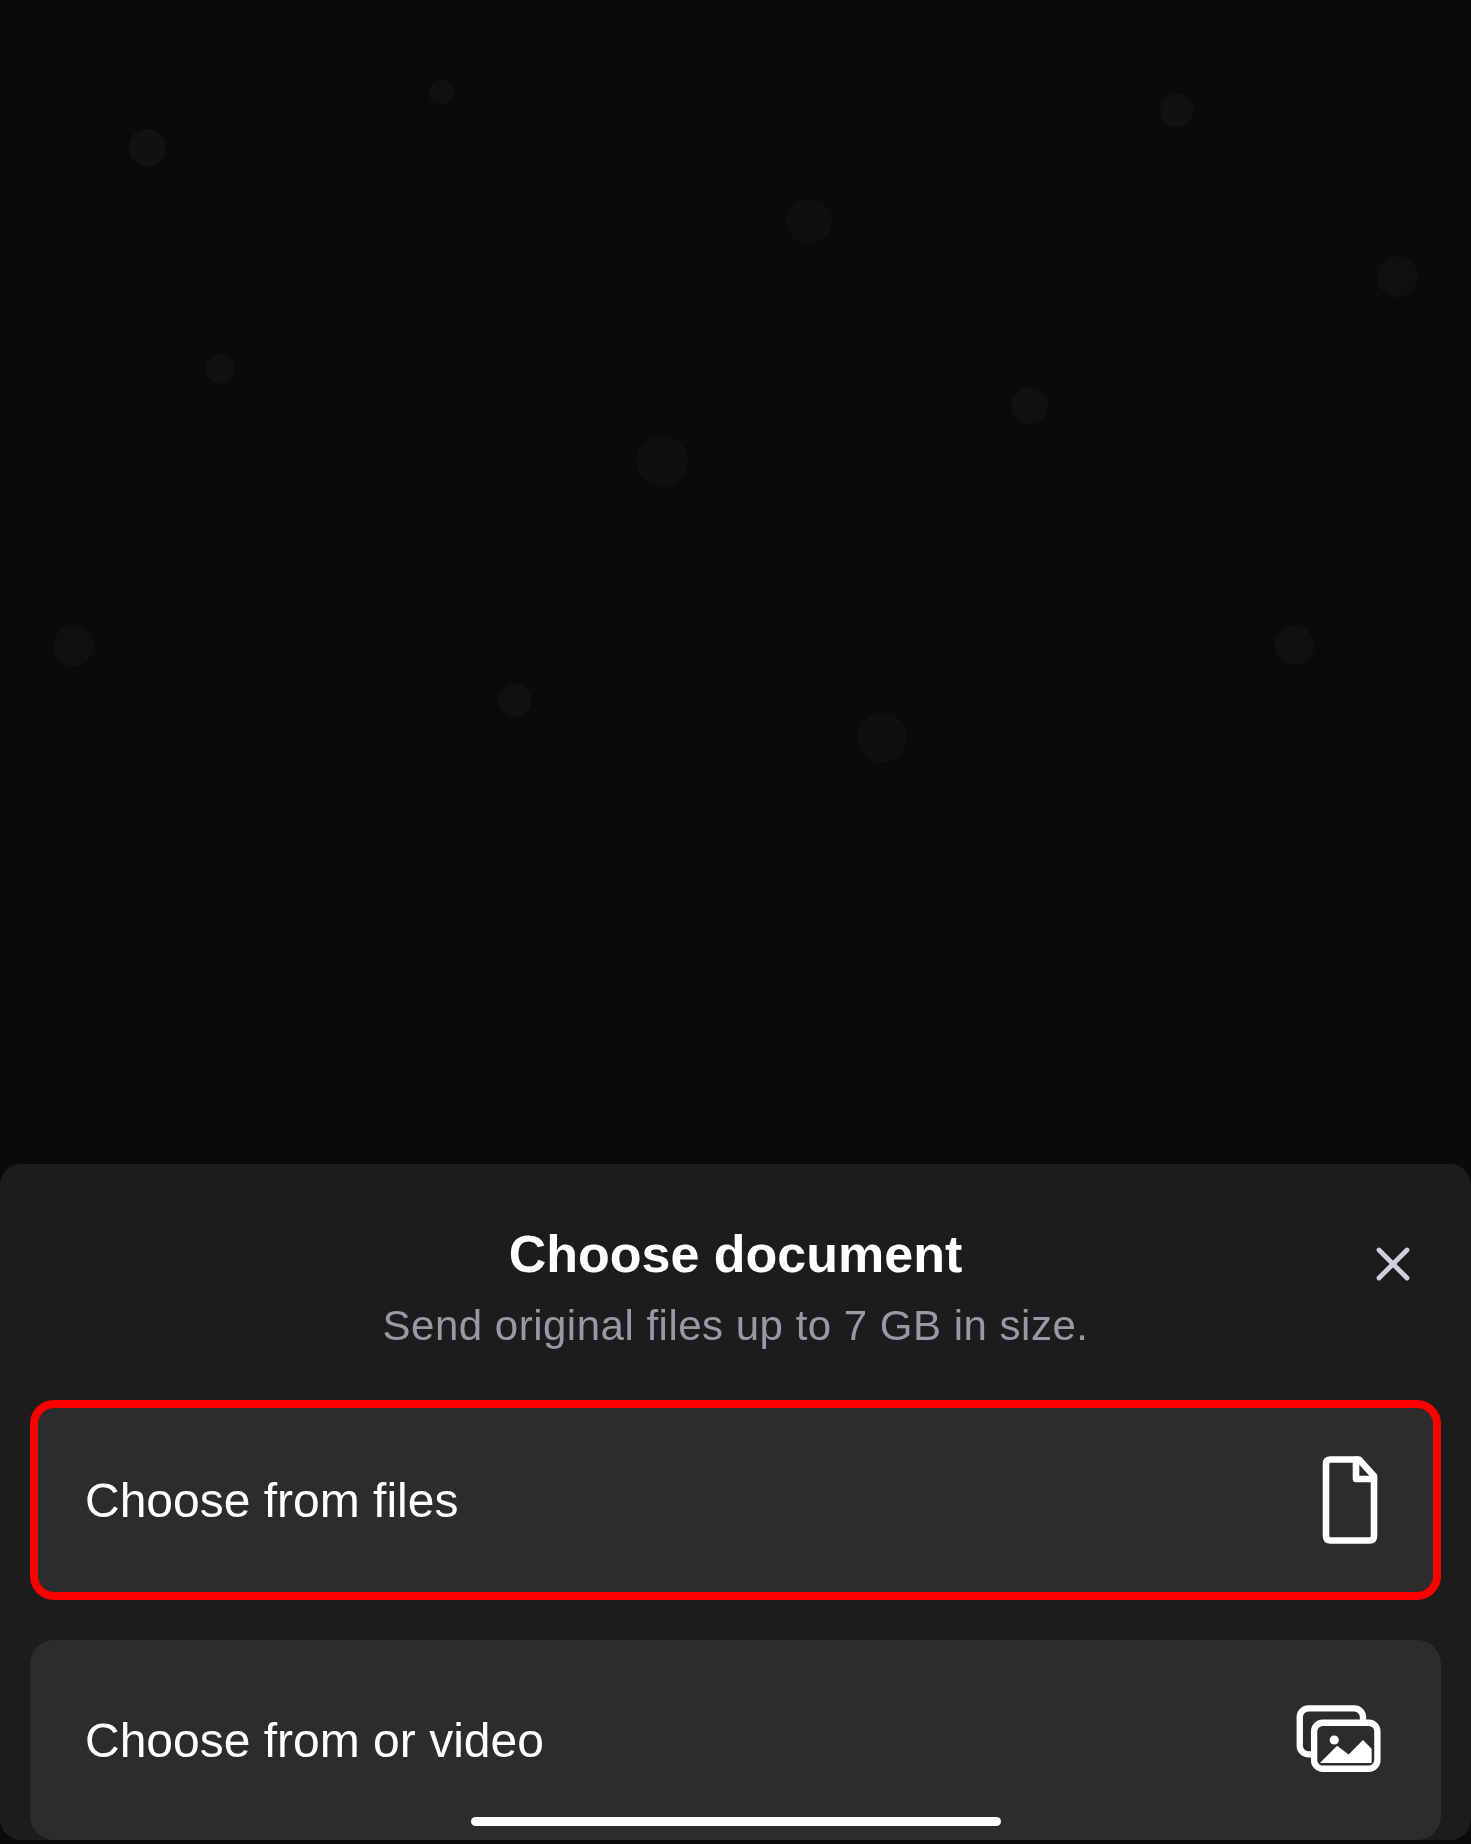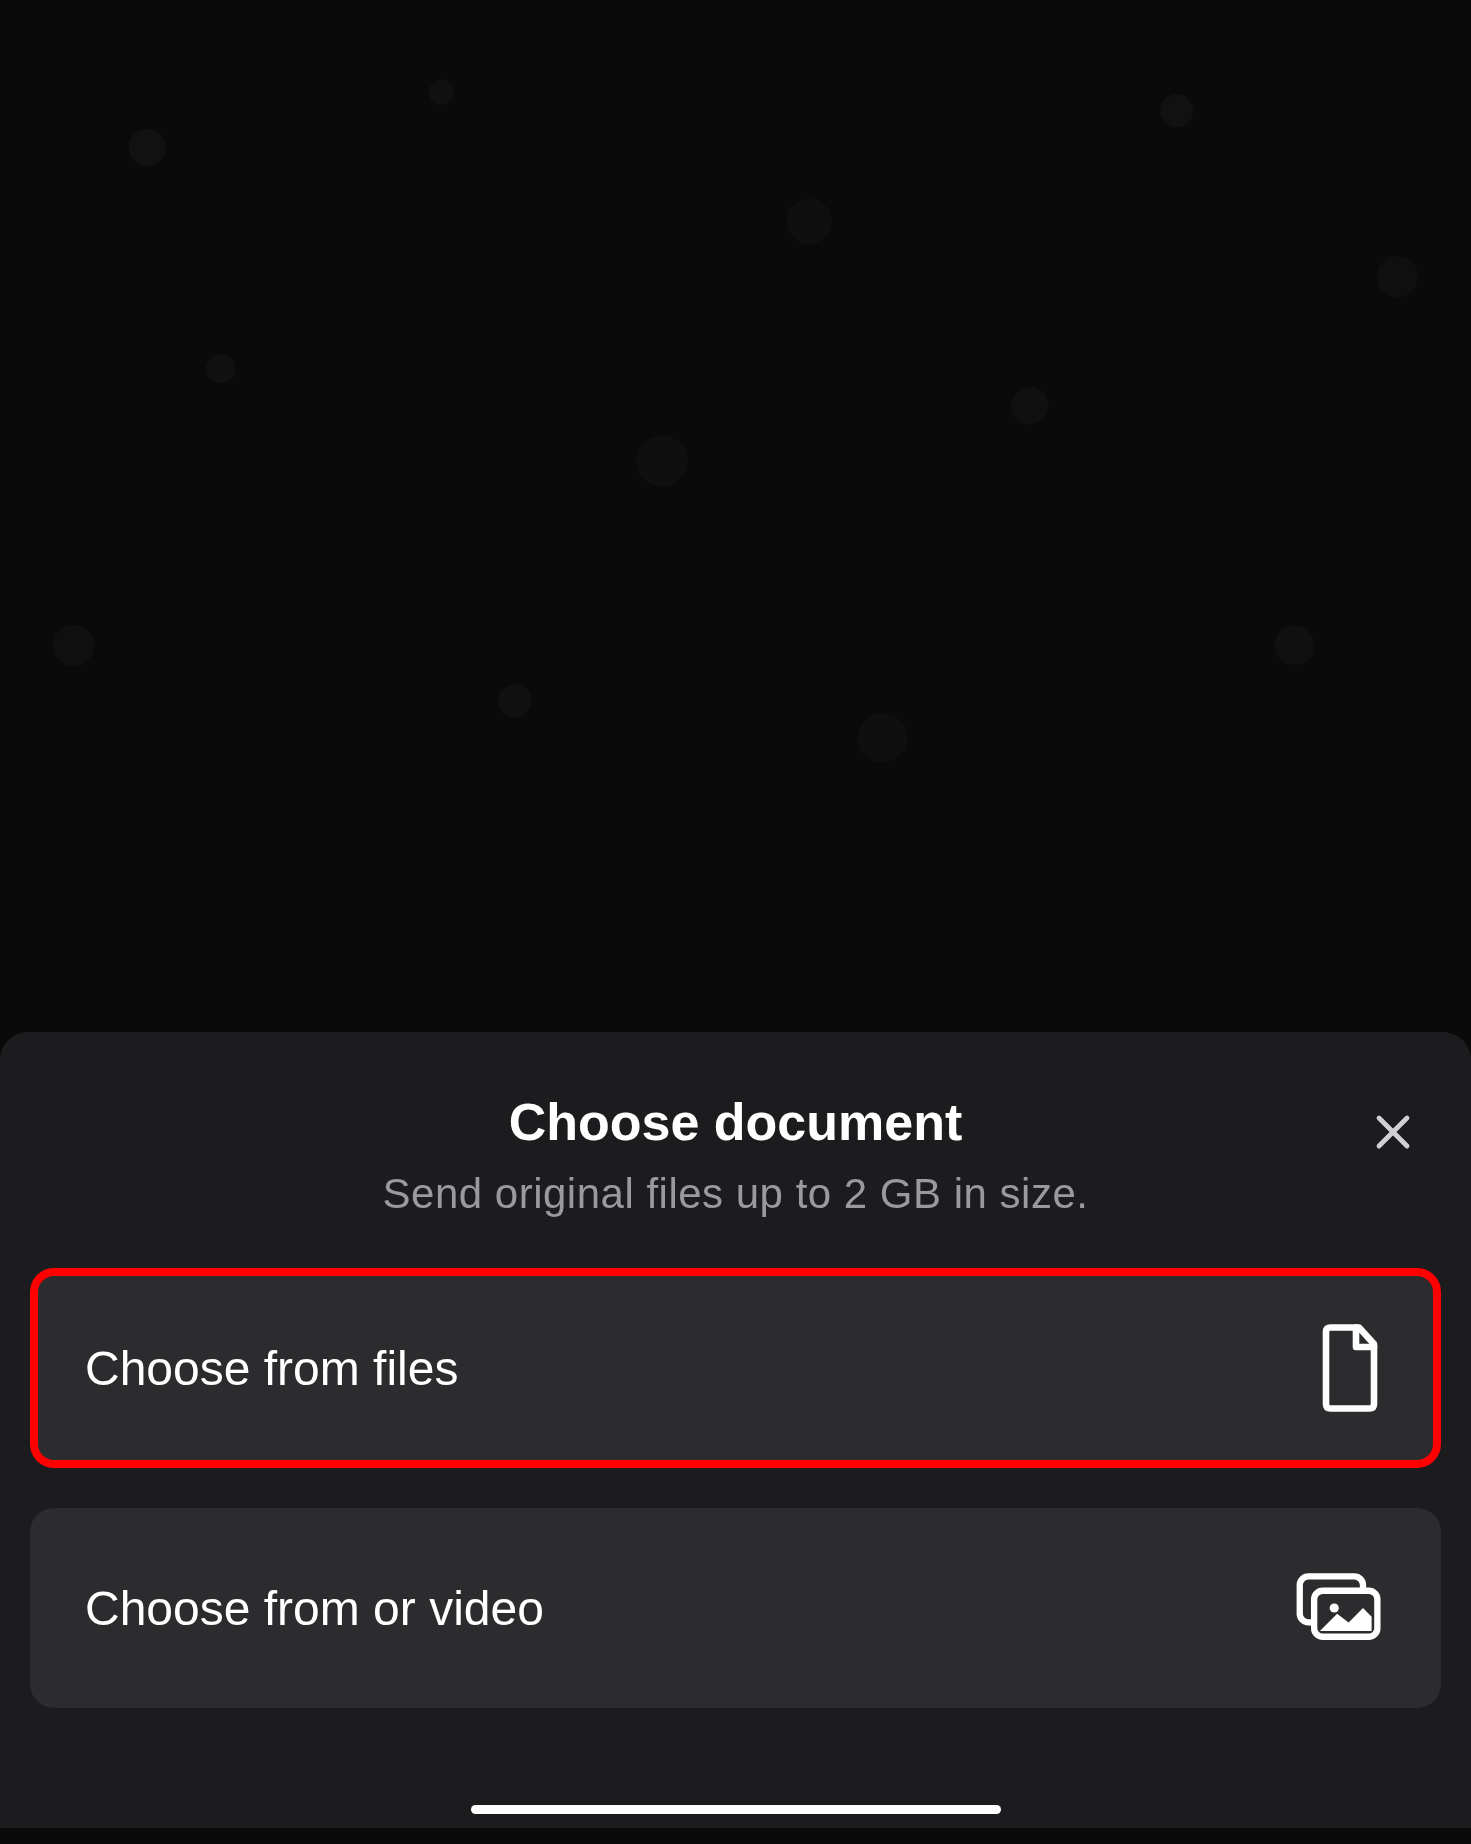"Choose document" .sheet { border-radius: none -> 21px; bottom: 16px -> 4px; padding-bottom: 120px -> none }
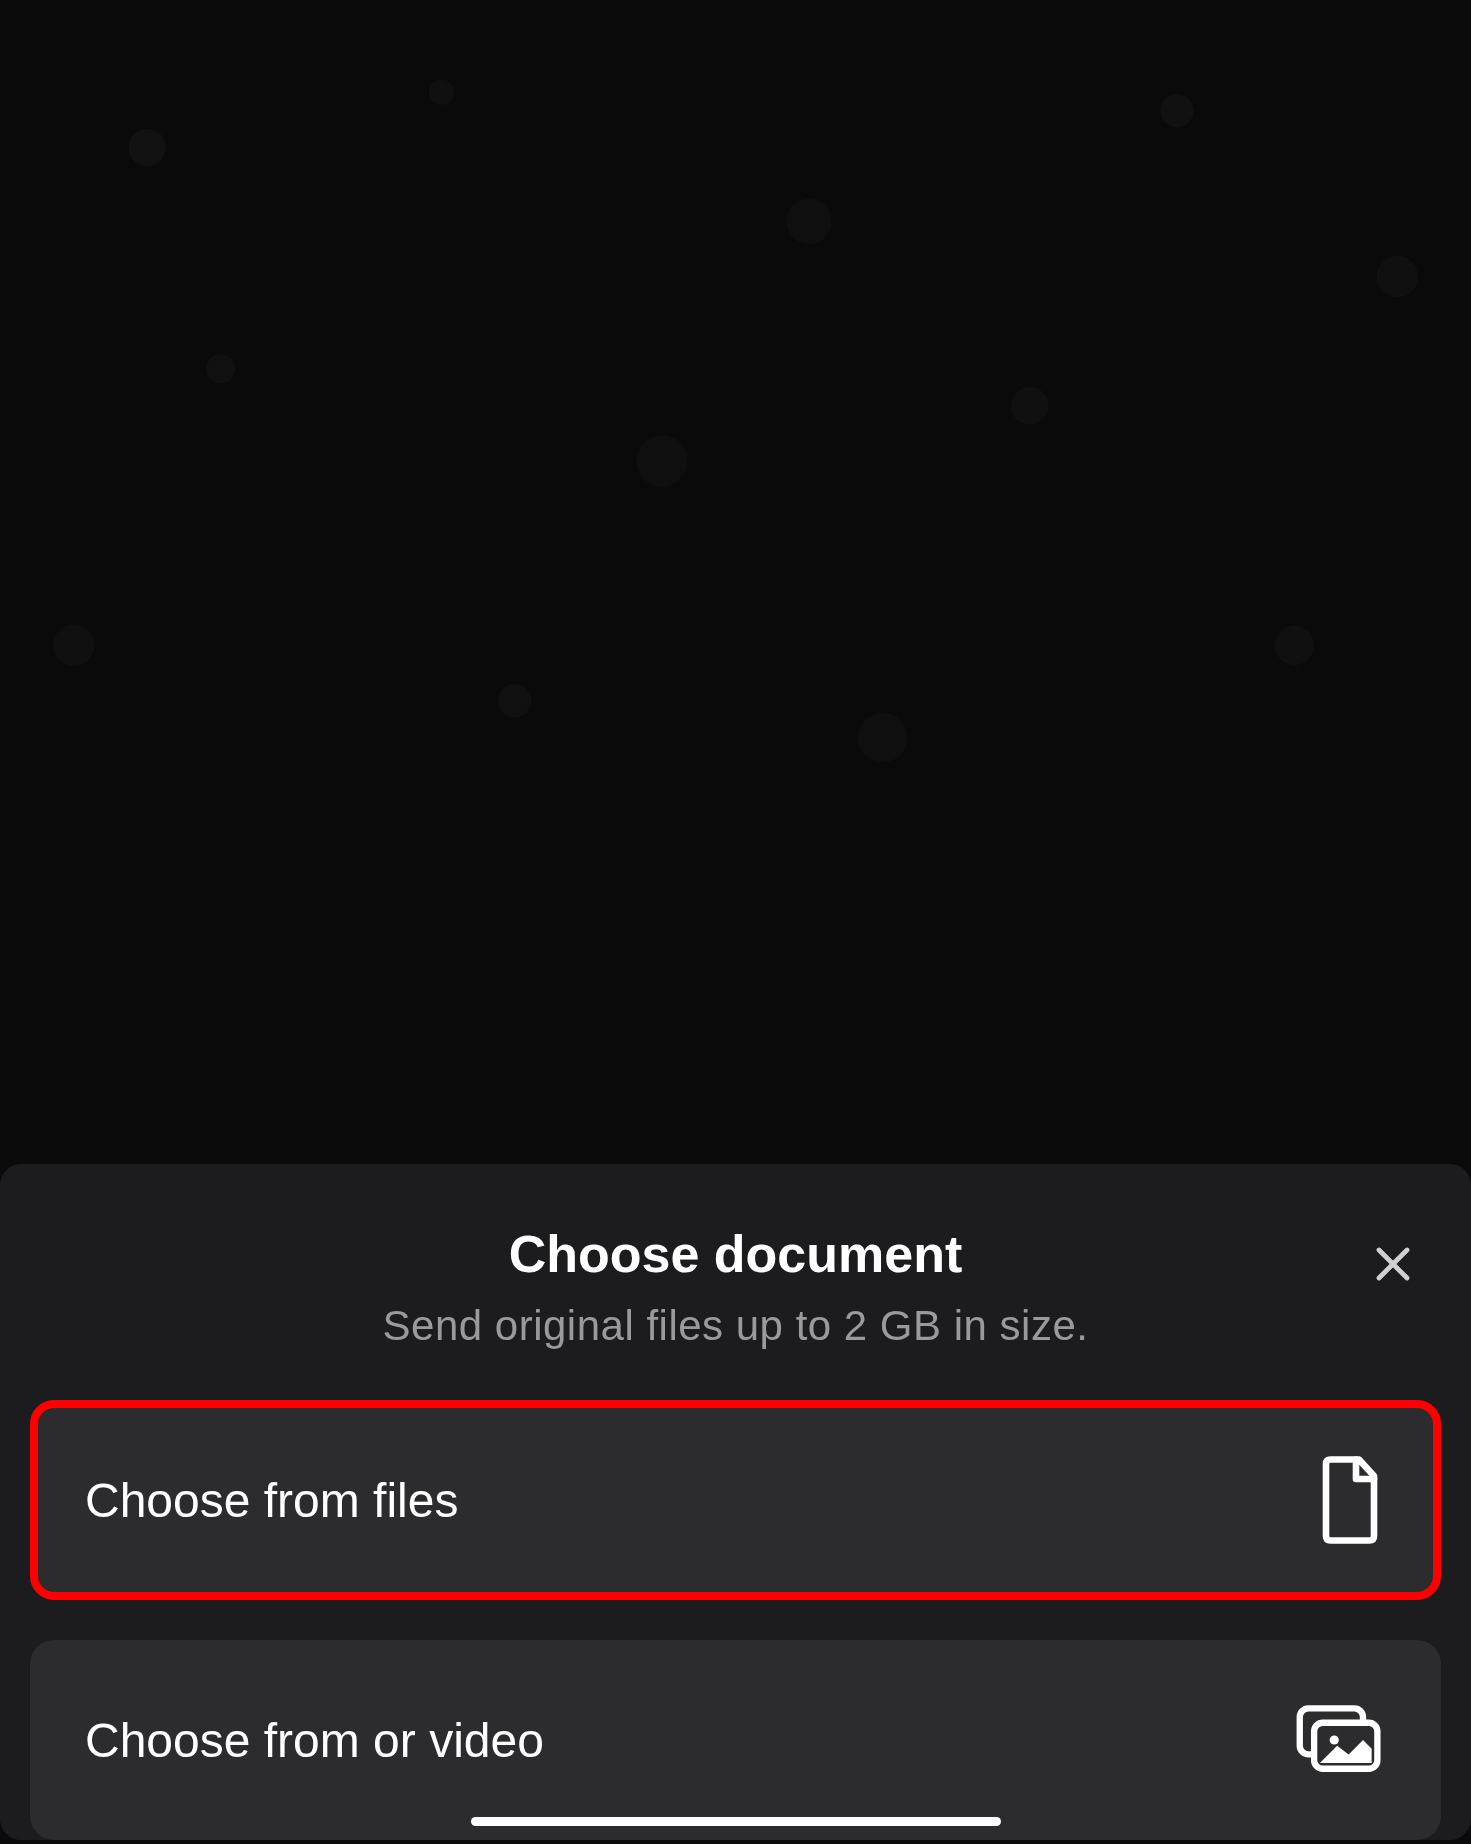"Send original files up to" div.sheet-subtitle { text: 2 -> 7 }
